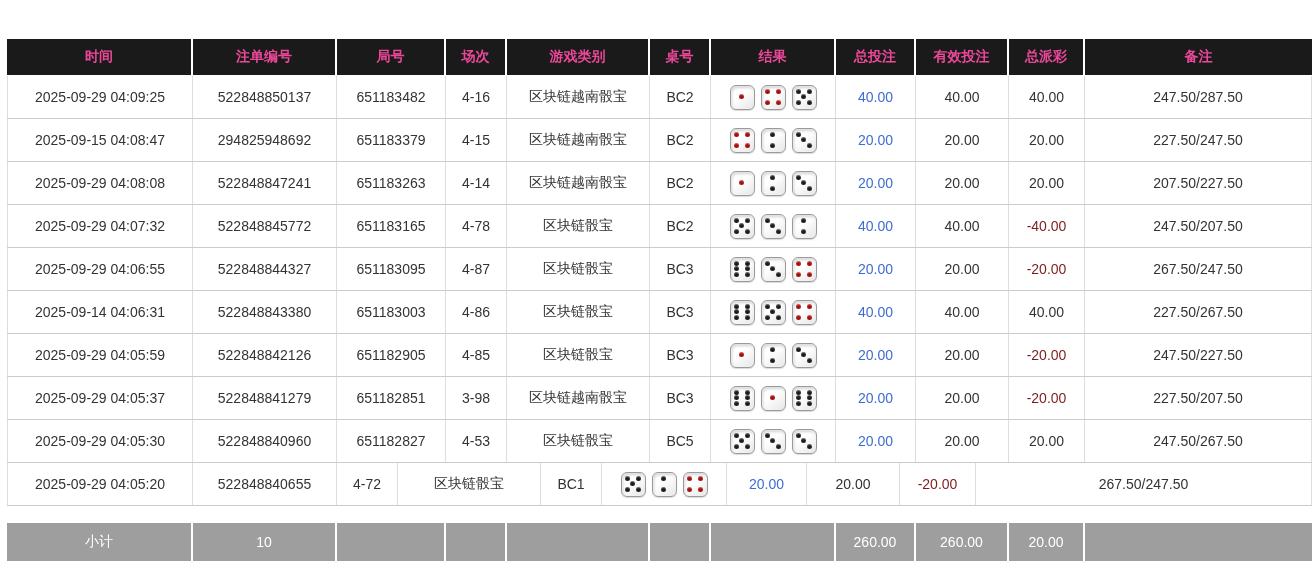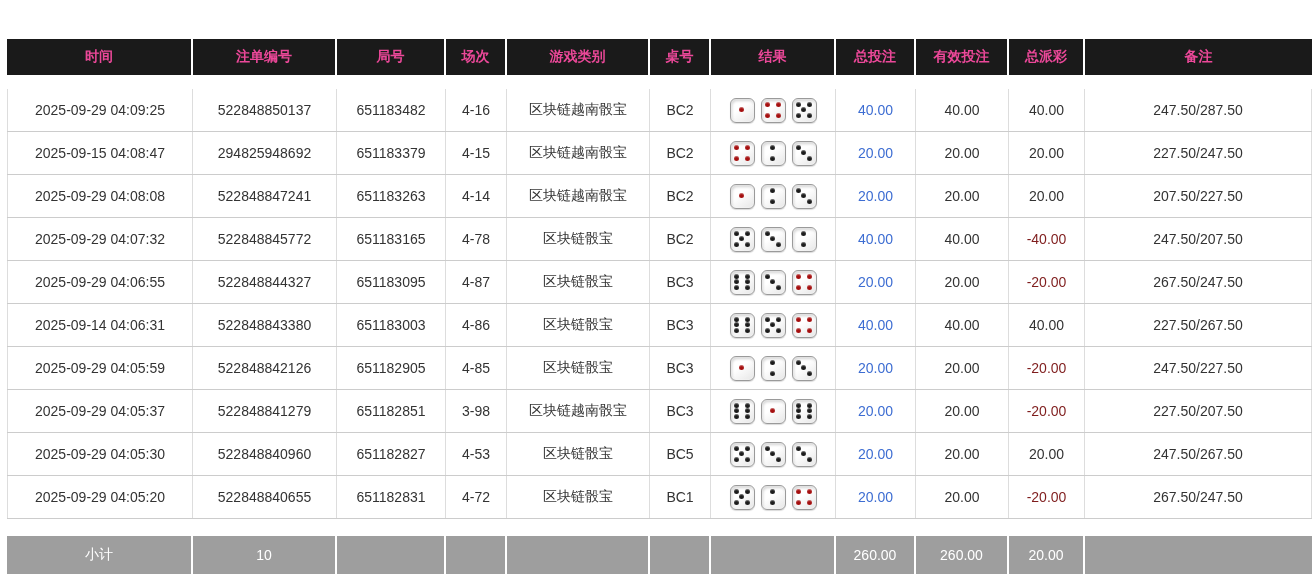"2025-09-29 04:09:25" .tbody { margin-top: 14px -> 1px }
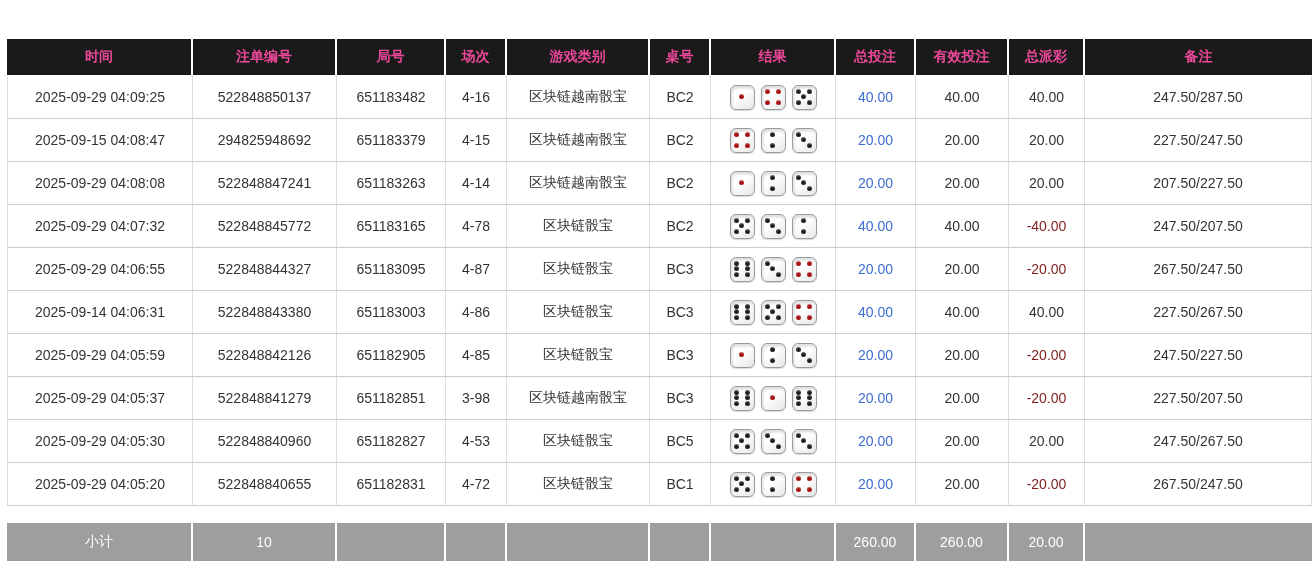"651182831" div.cell { html: <div>651182831</div> -> none }
